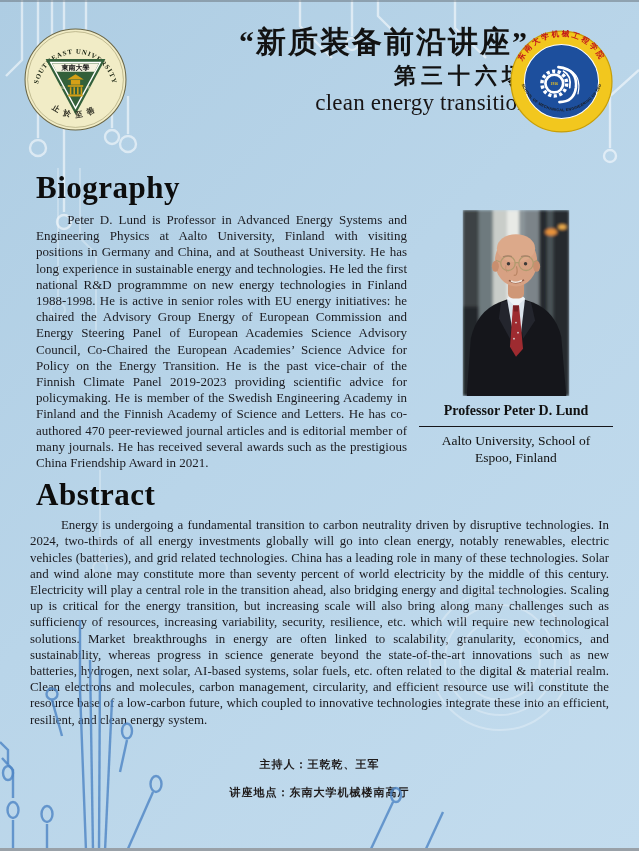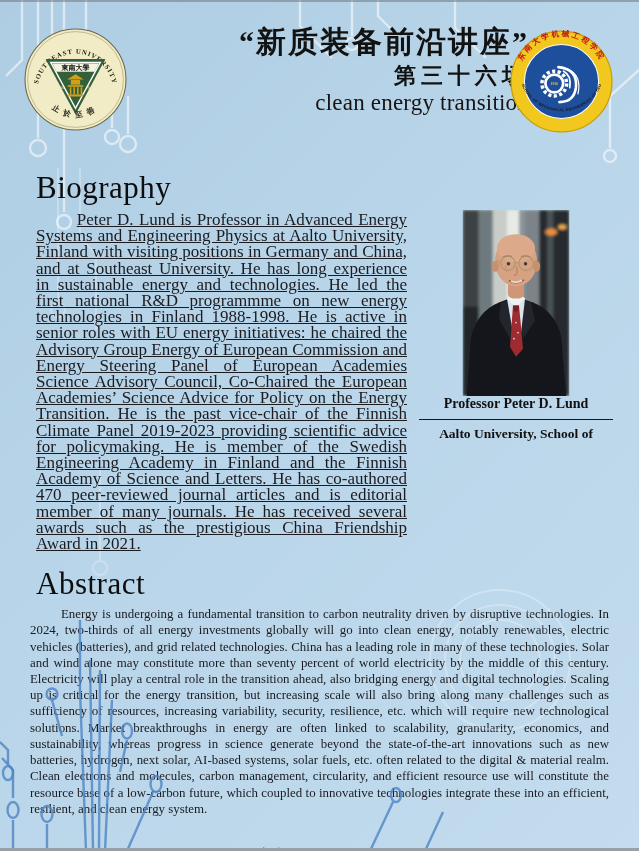"Biography" .section-heading { font-weight: normal -> bold }
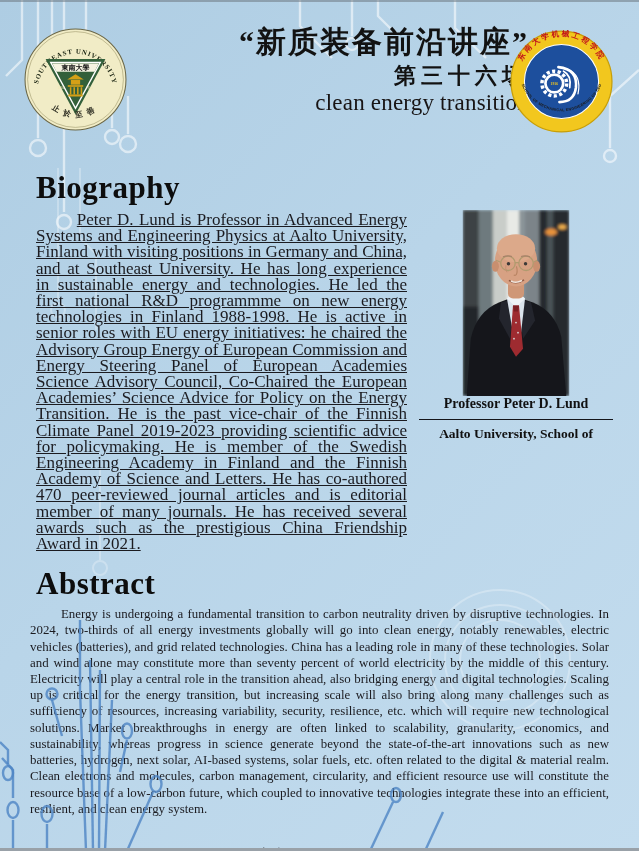"Peter D. Lund is Professor" .bio-text { font-size: 17px -> 13px; text-decoration: underline -> none }
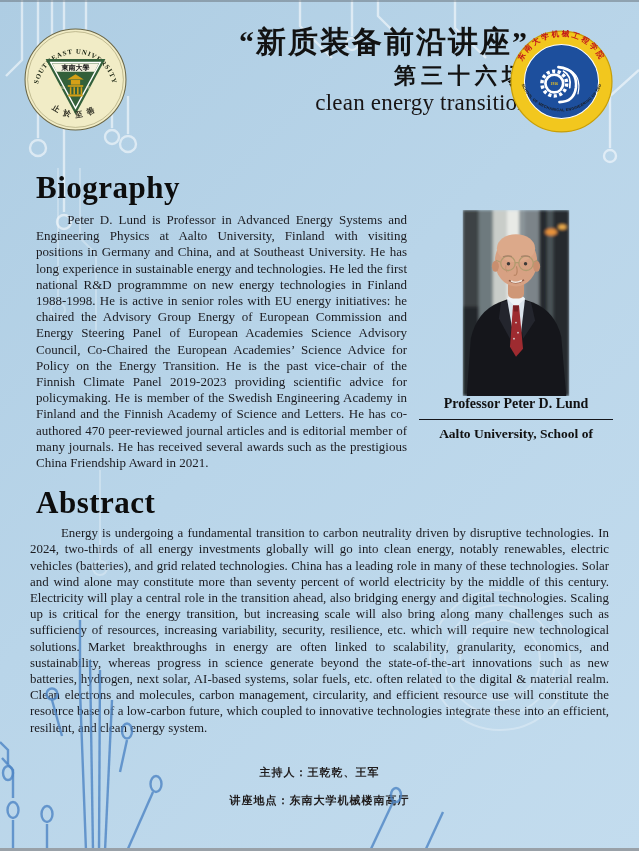"Professor Peter D. Lund" .photo-caption { margin-top: 0 -> 7px }
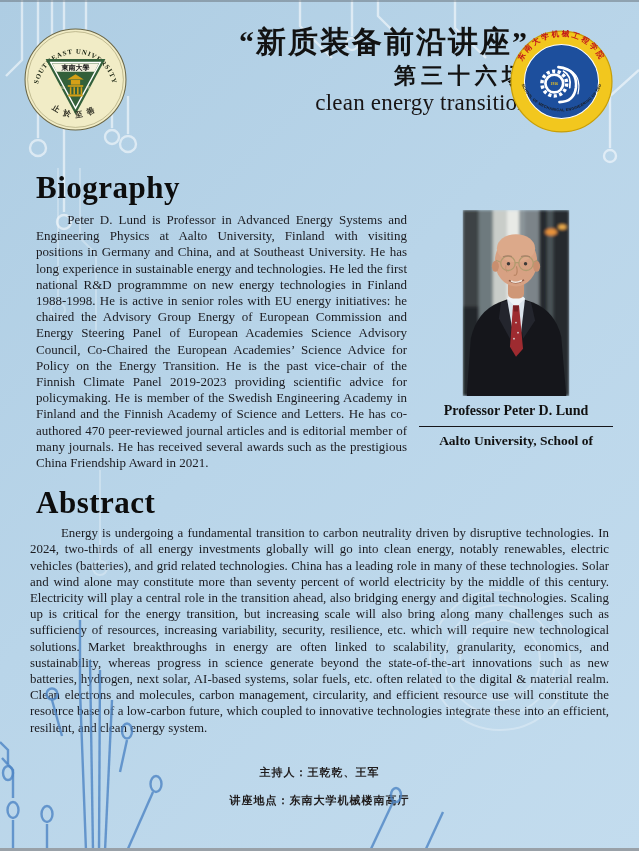"Aalto University, School of" .affiliation { font-weight: bold -> normal }
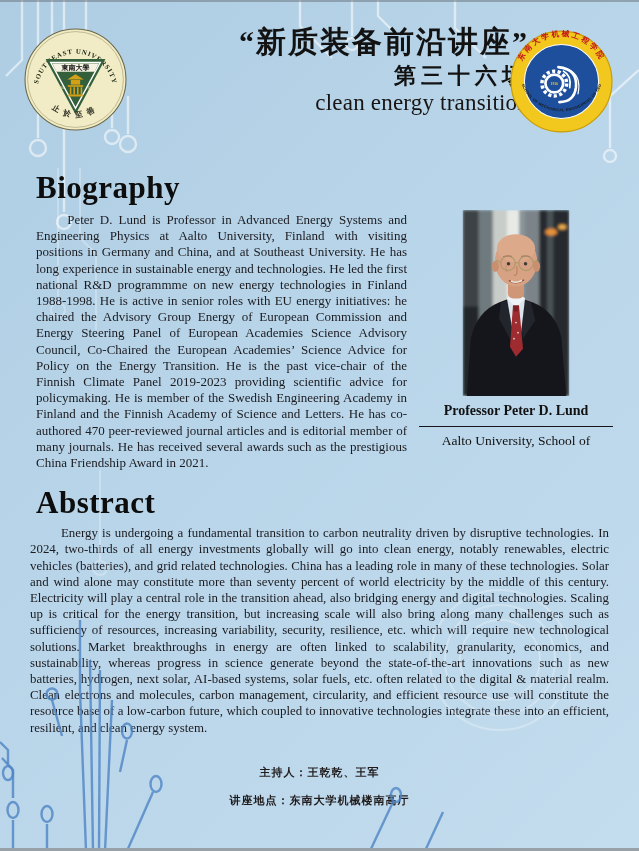"Espoo, Finland" div.affiliation { html: none -> <div>Espoo, Finland</div> }
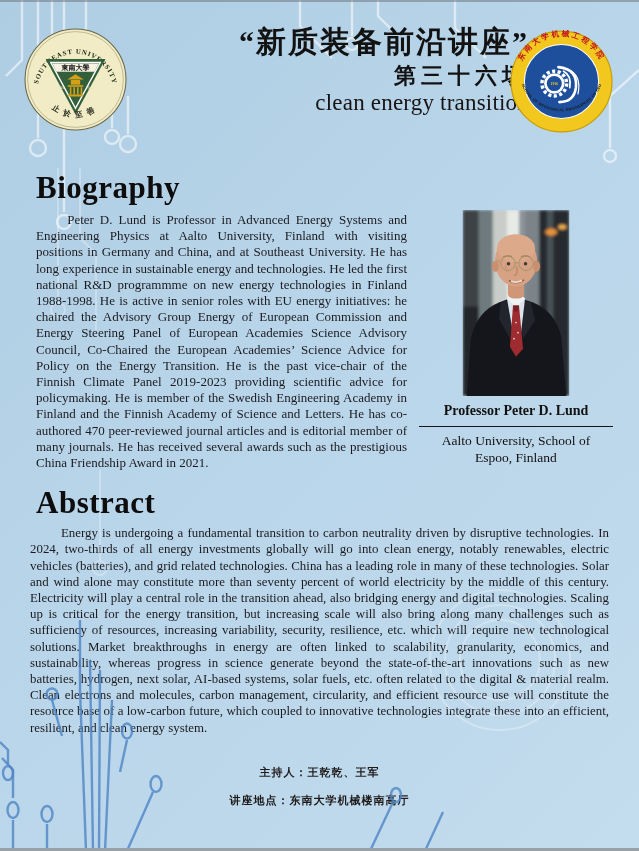"Abstract" h2.section-heading { margin-top: 14px -> 6px }
